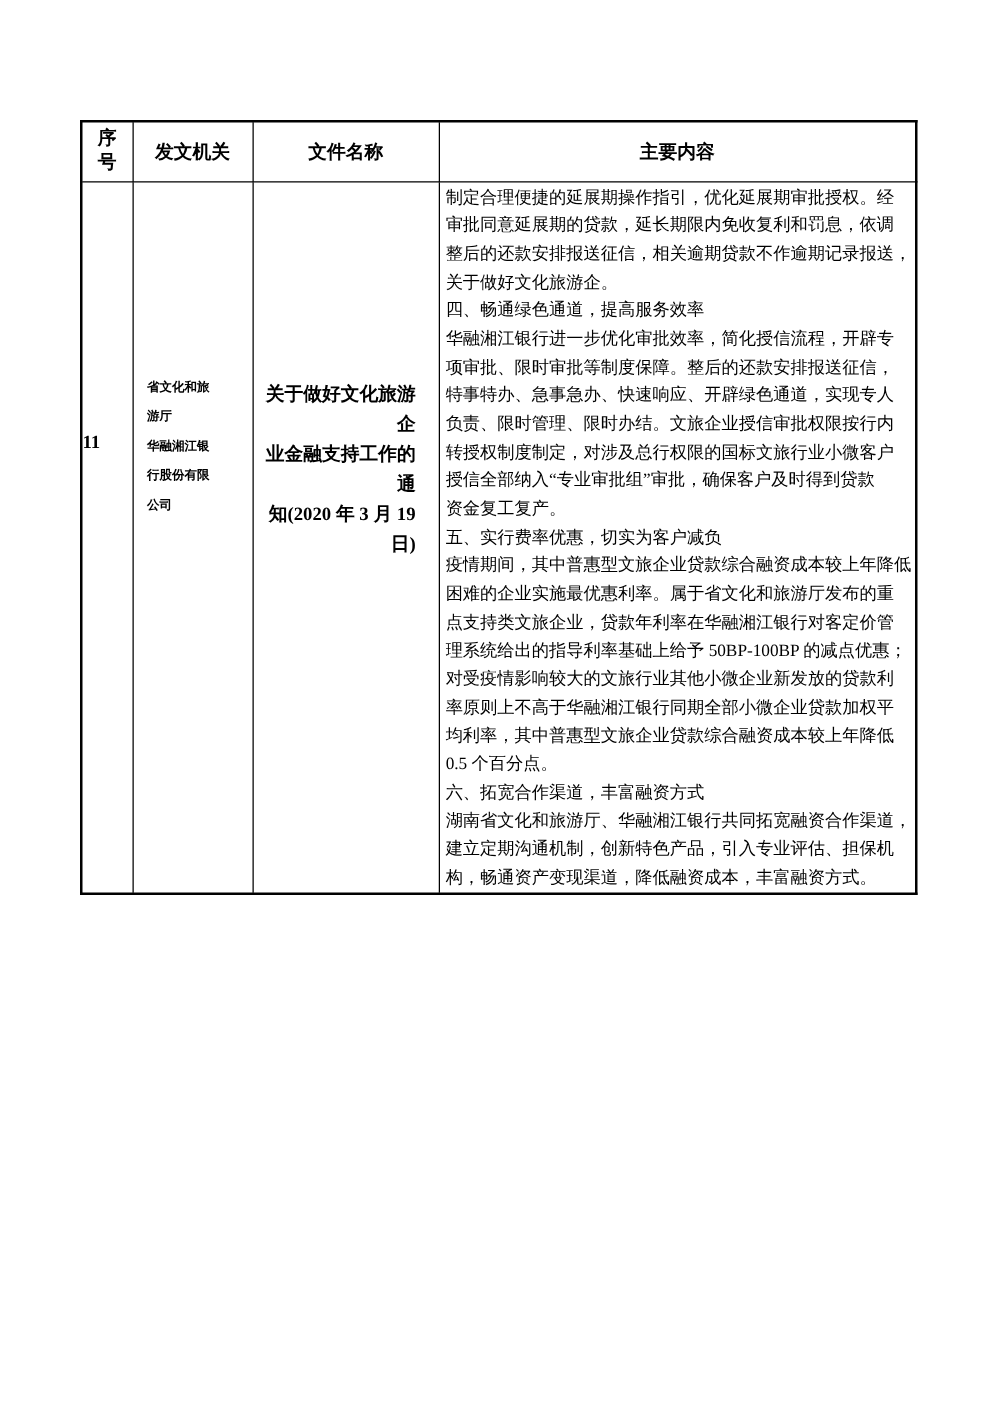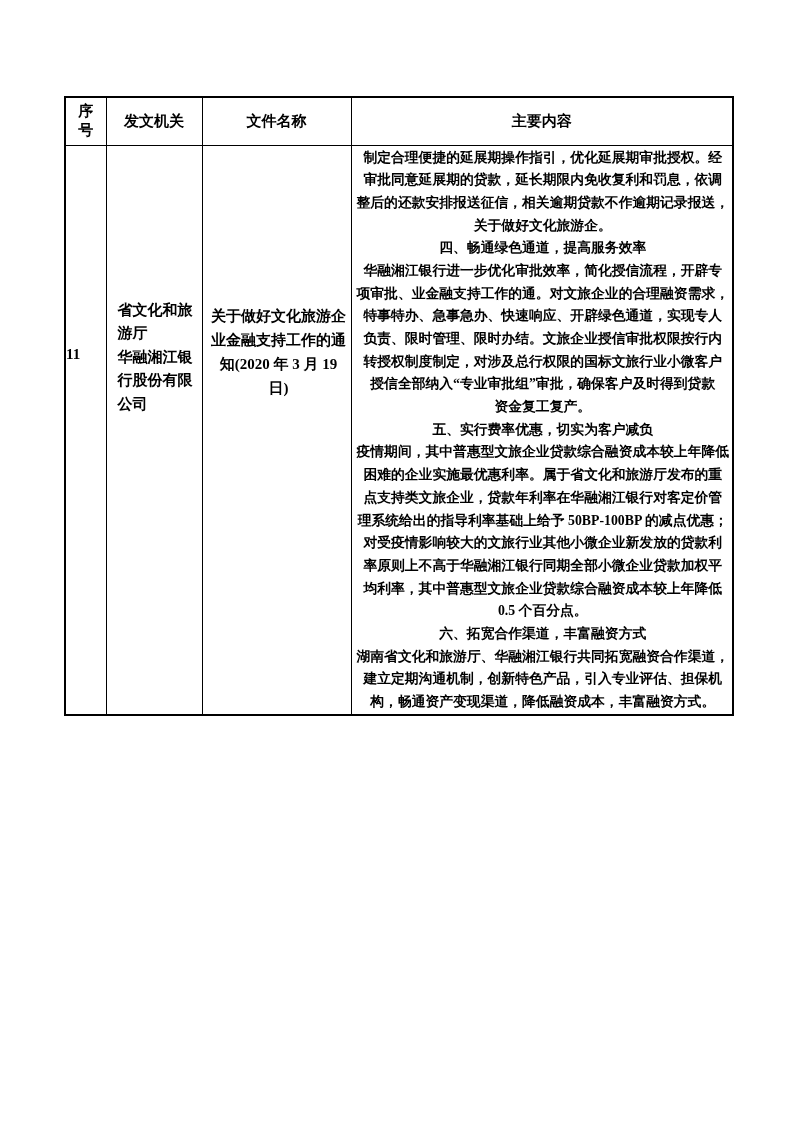"制定合理便捷的延展期操作指引，优化延展期审批授权。经" .cell-content .content-block { font-weight: 700 -> 400; text-align: center -> left }
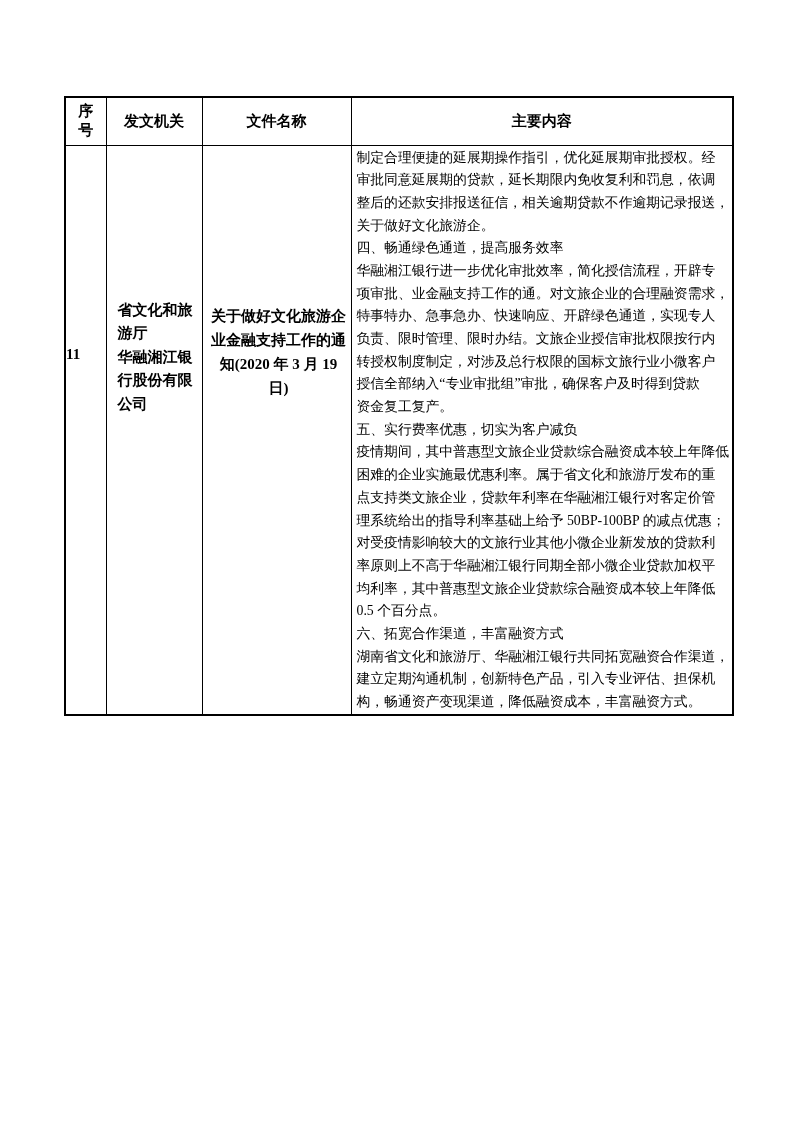"项审批、业金融支持工作的通。对文旅企业的合理融资需求，" div.line { text: 业金融支持工作的通。对文旅企业的合理融资需求 -> 限时审批等制度保障。整后的还款安排报送征信 }
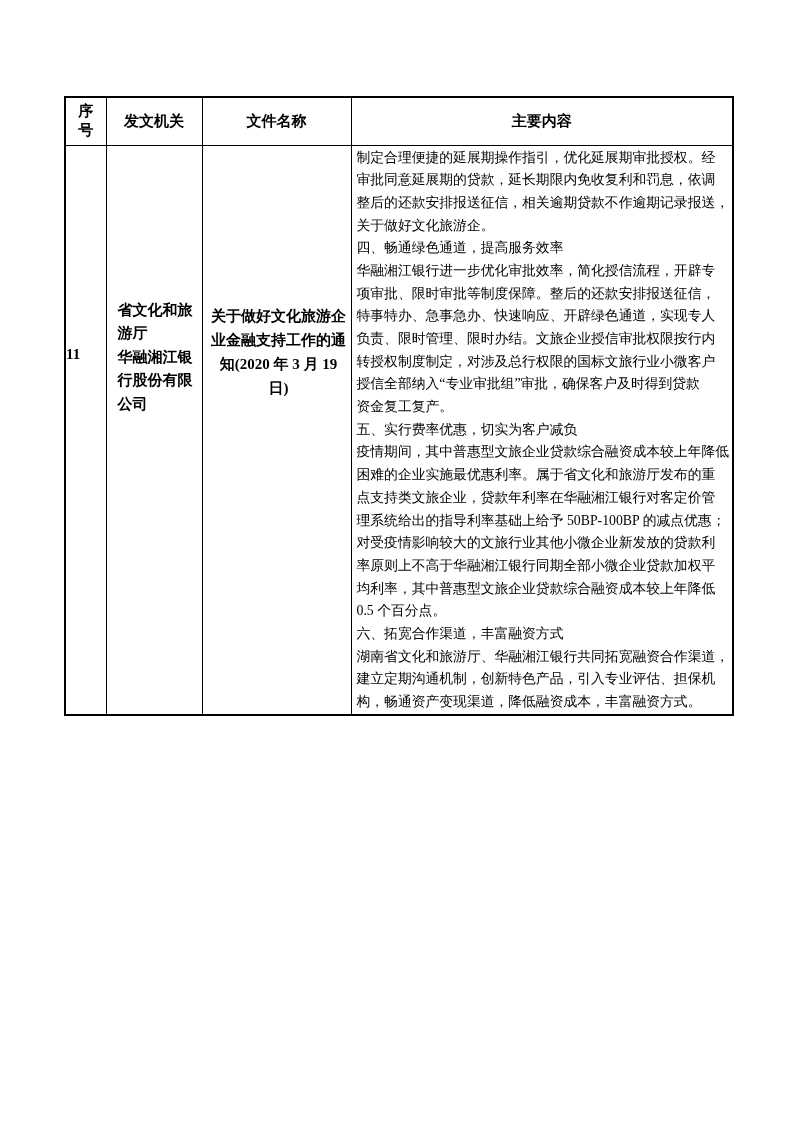"省文化和旅" .cell-agency .agency-block { font-size: 15px -> 10px }
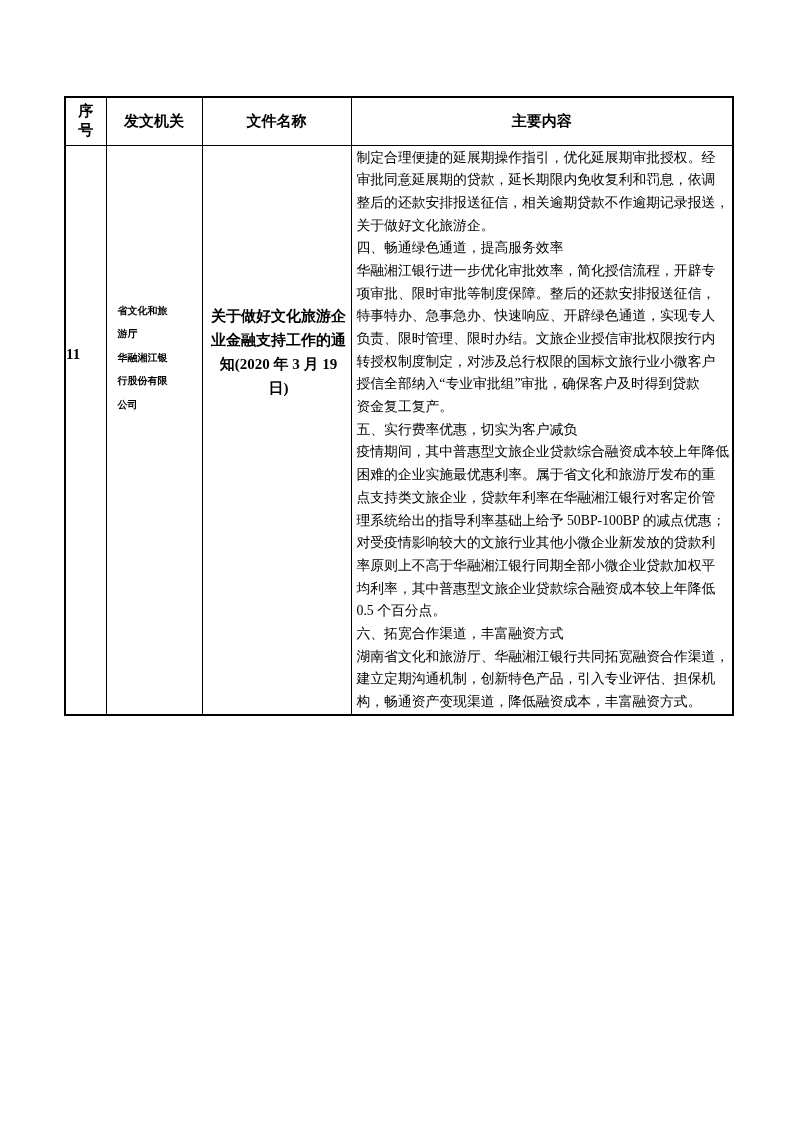"关于做好文化旅游企" .cell-docname .docname-block { margin: 158px 2px 0 6px -> 158px 18px 0 6px; text-align: center -> right }
